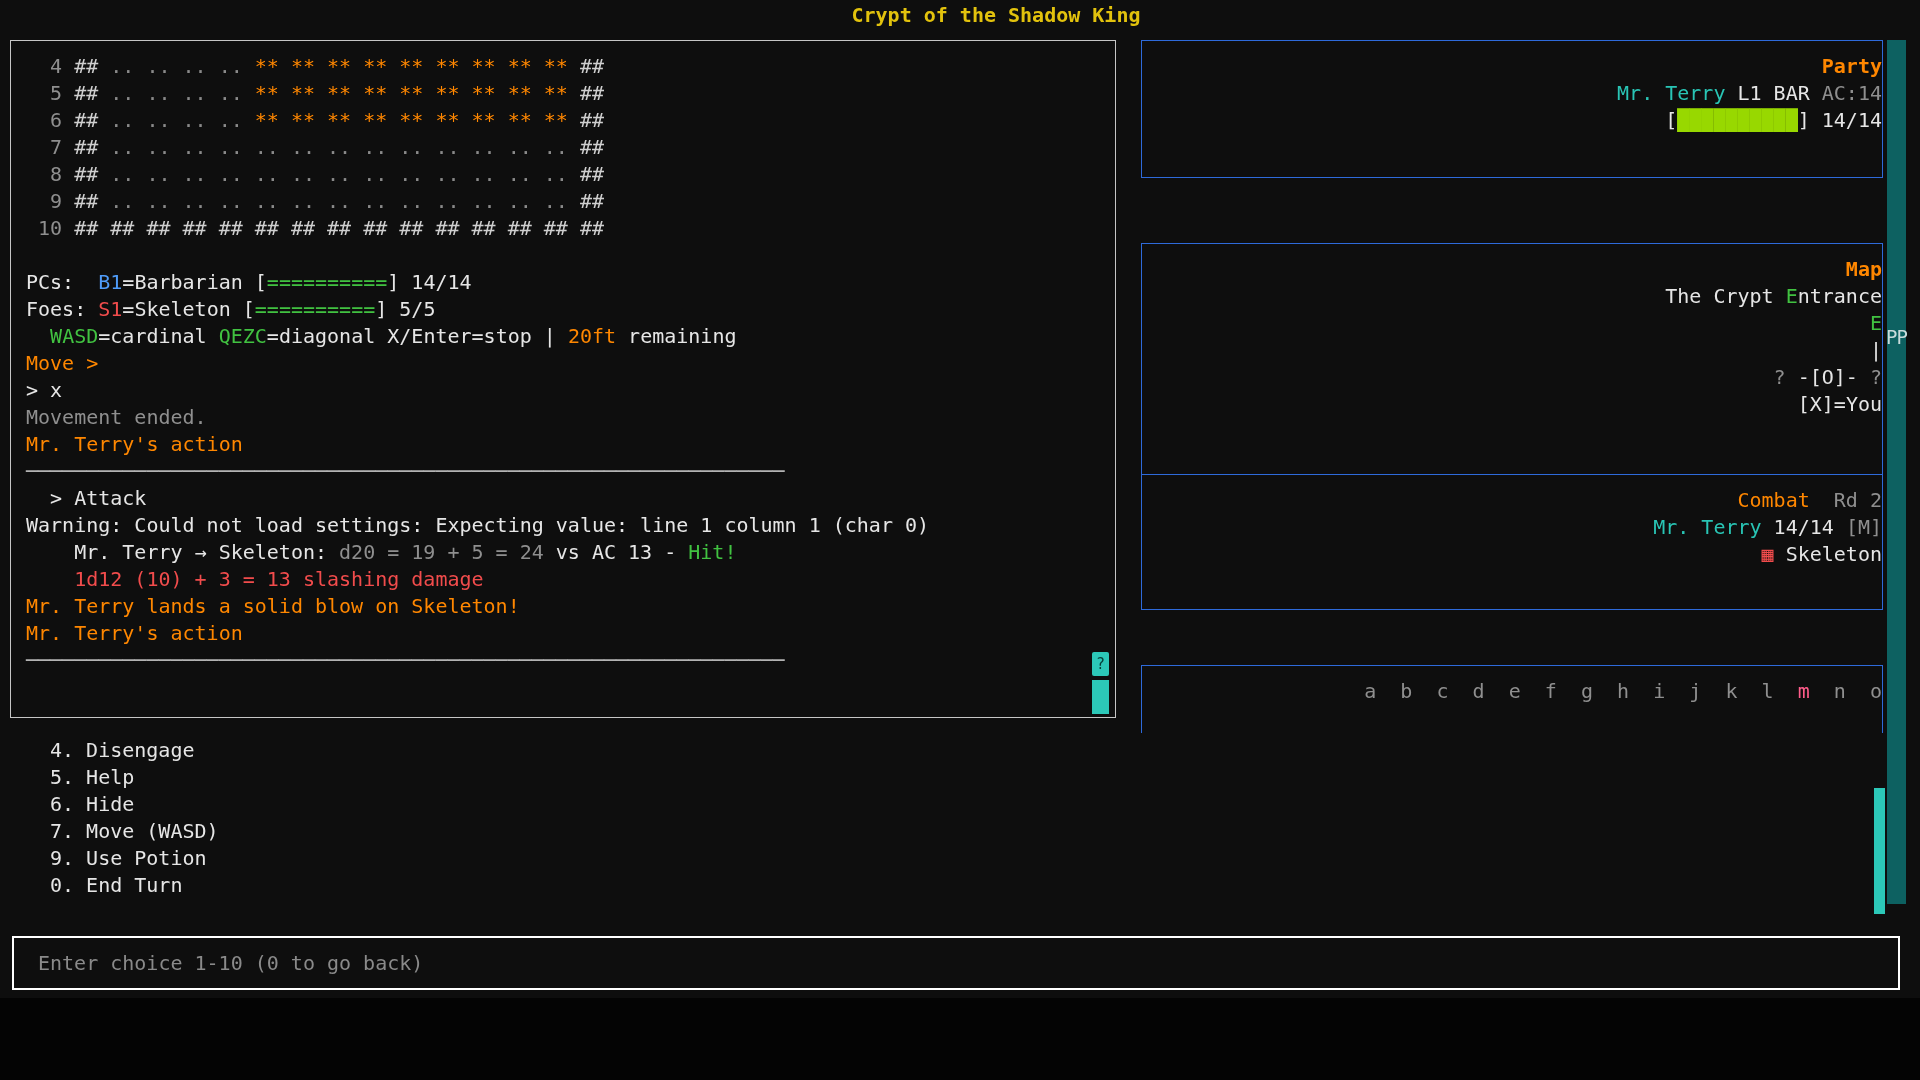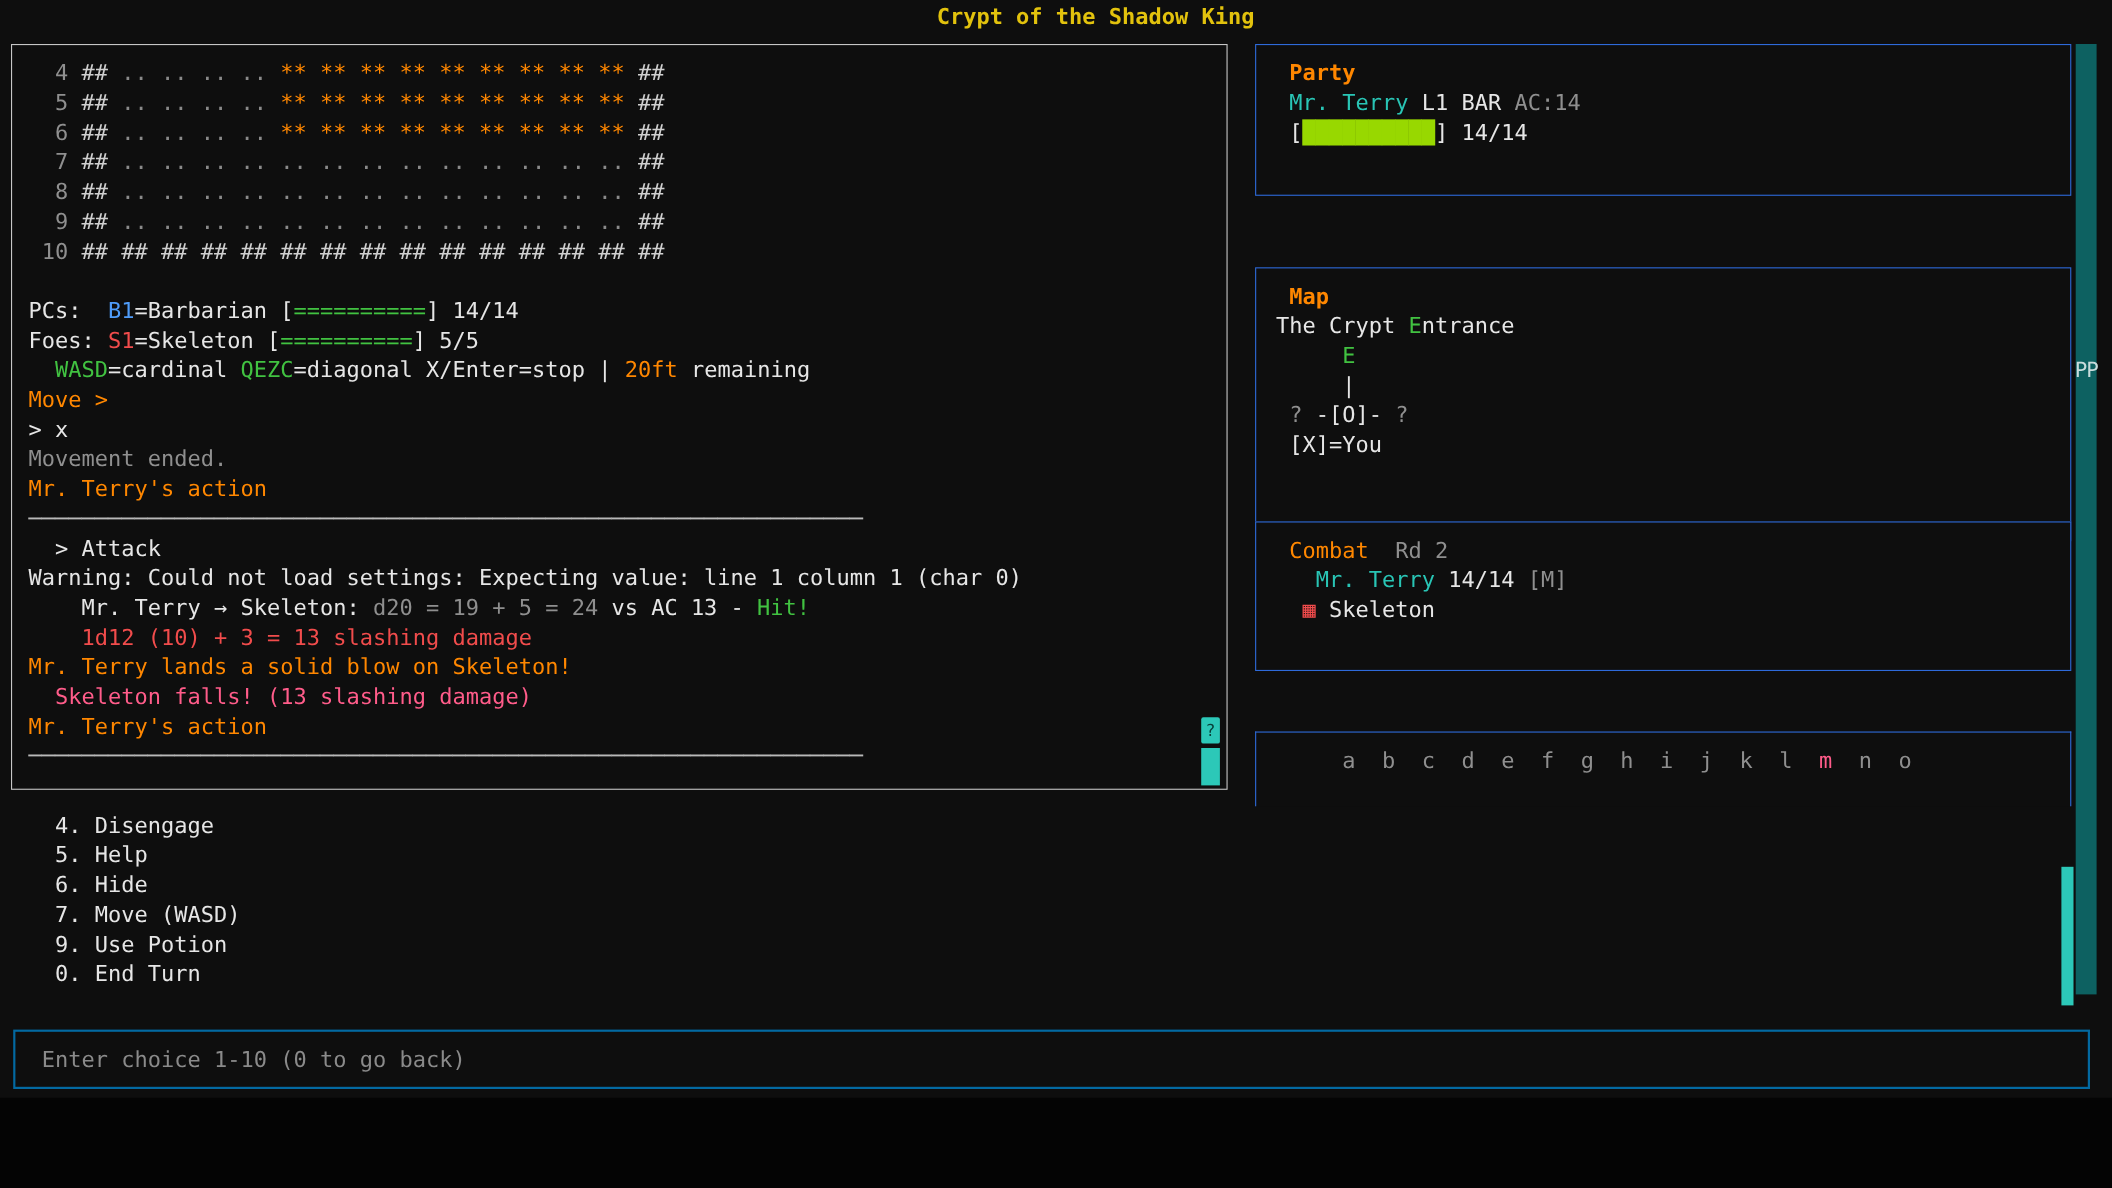"Party" .panel-body { text-align: none -> right }
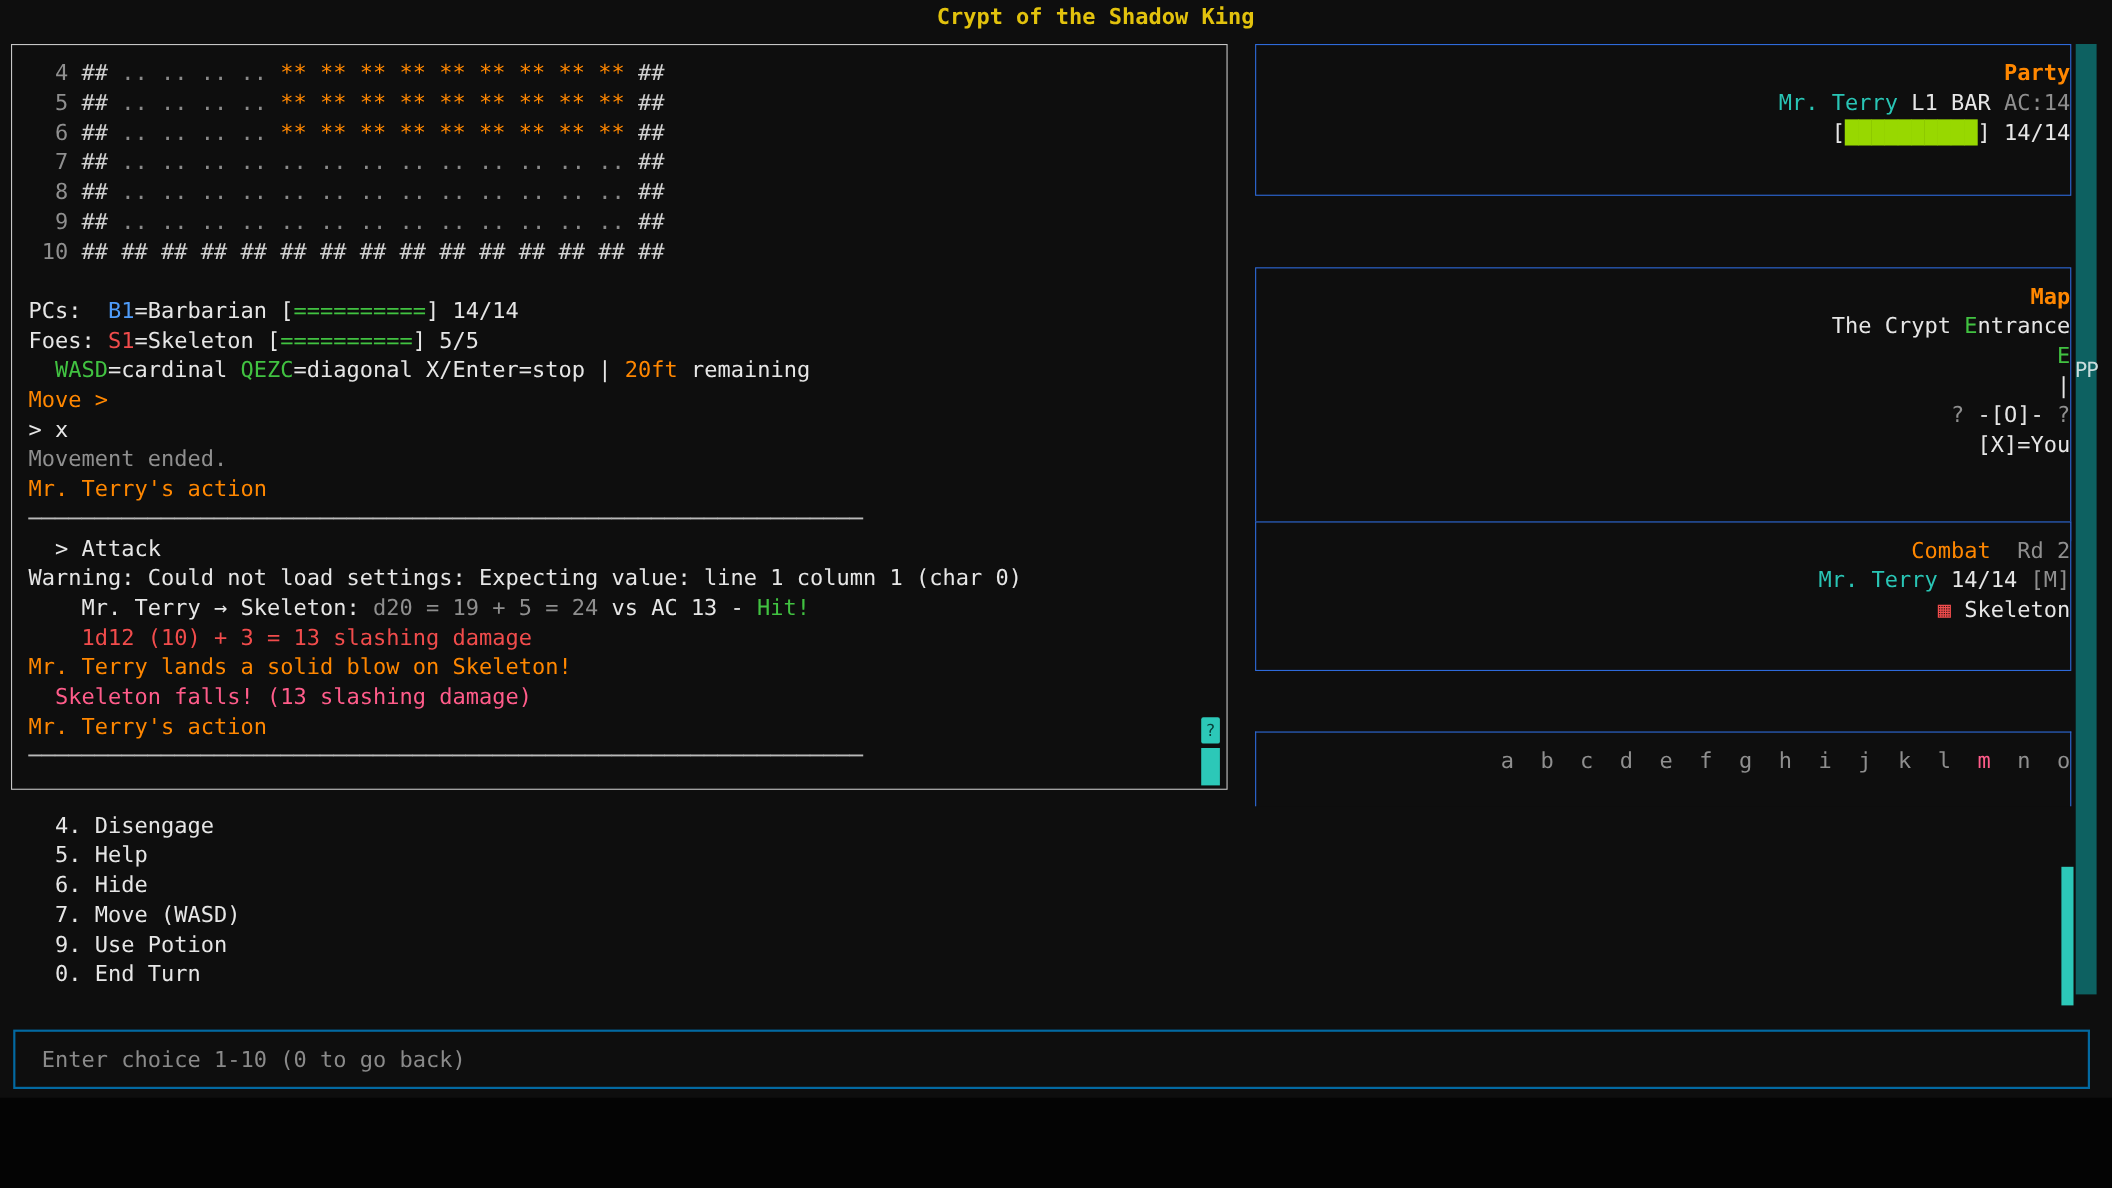"Skeleton falls! (13 slashing damage)" div.tline { html: <div><span> Skeleton falls! (13 slashing damage)</span></div> -> none }
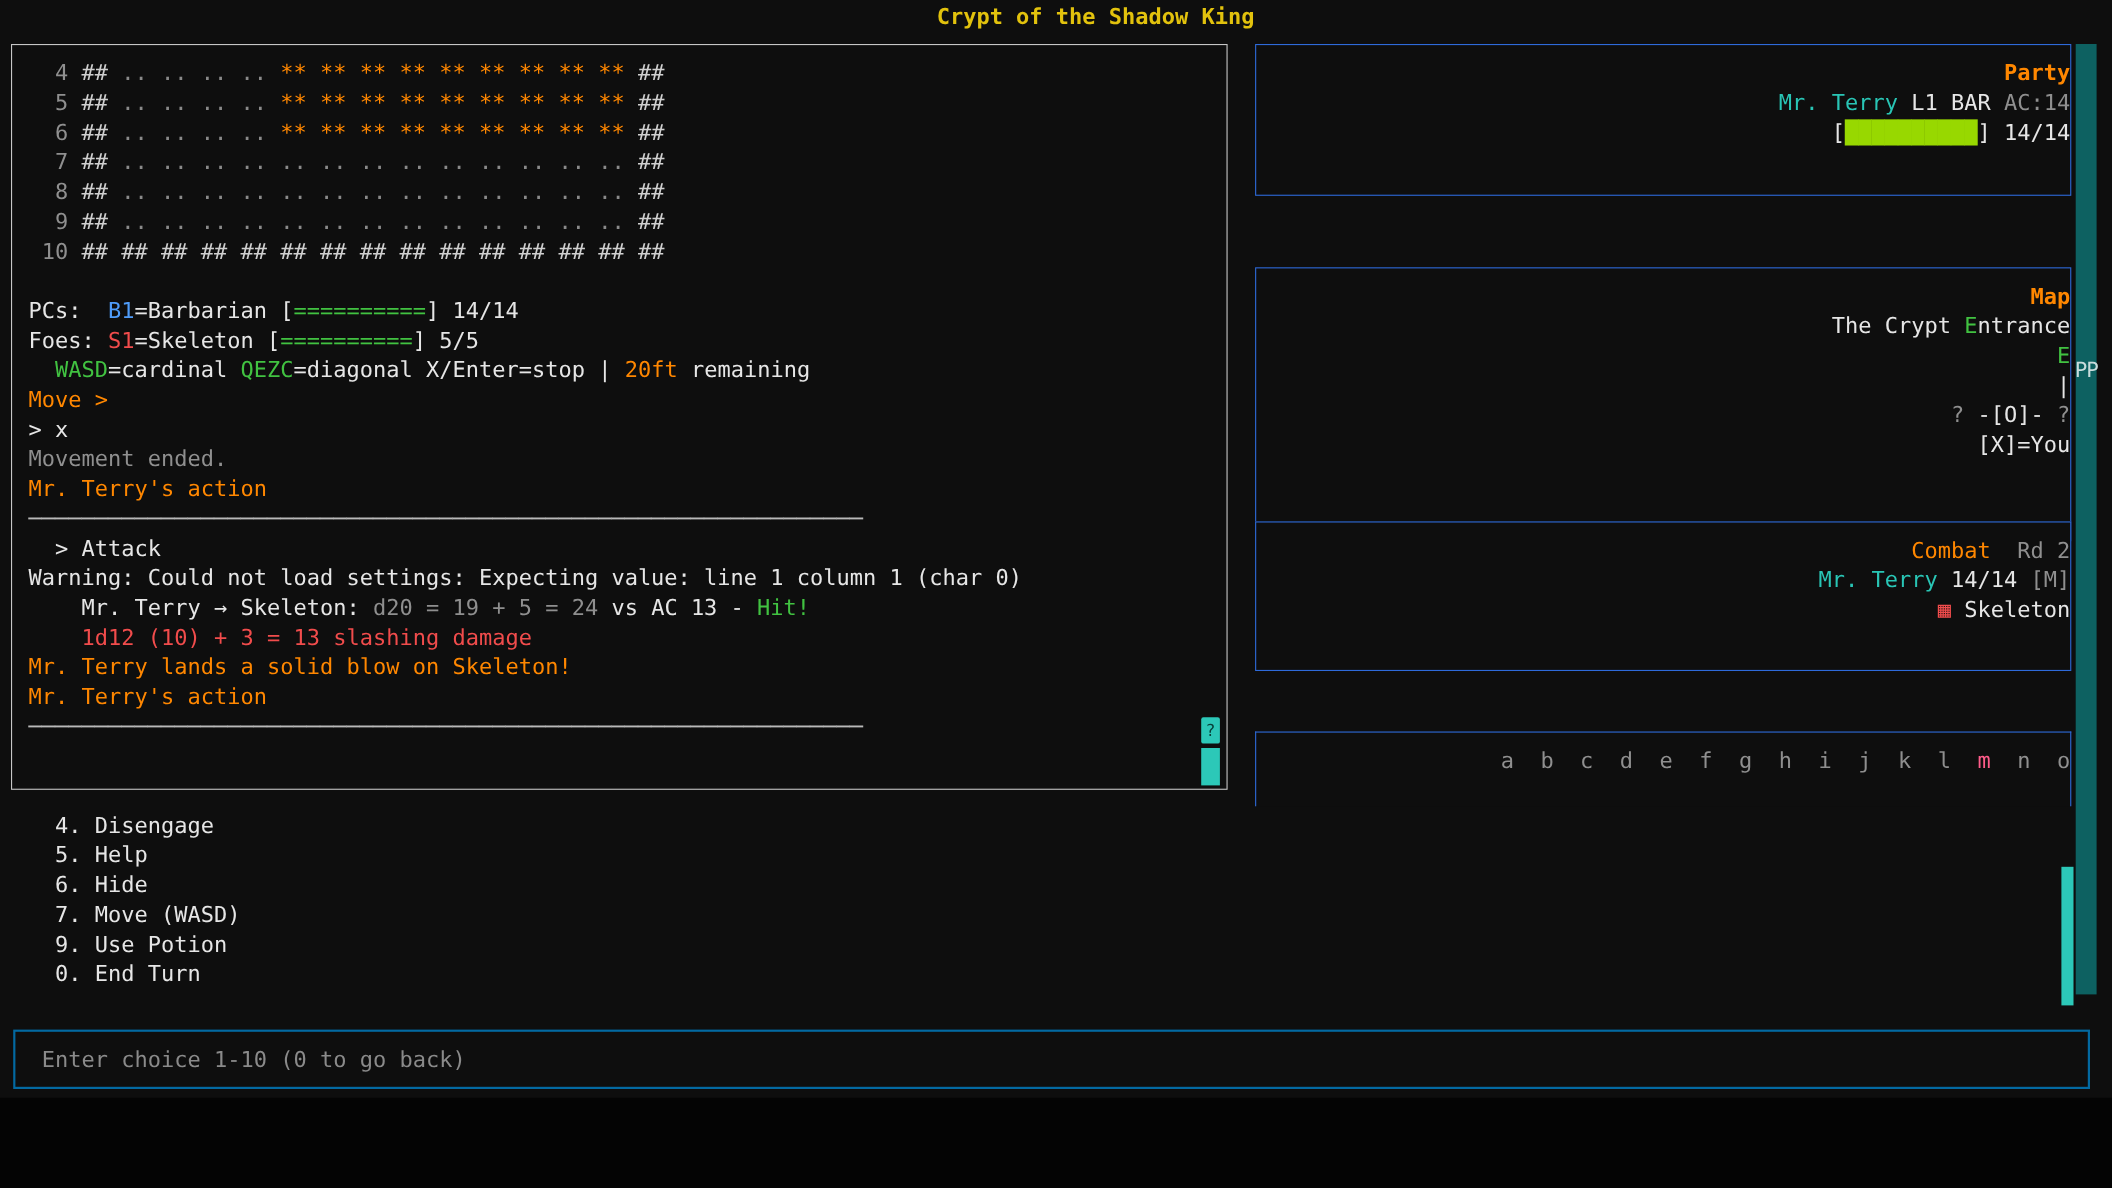"Enter choice 1-10 (0 to" .choice-input { border: 2px solid #0369a1 -> 2px solid #ffffff }
